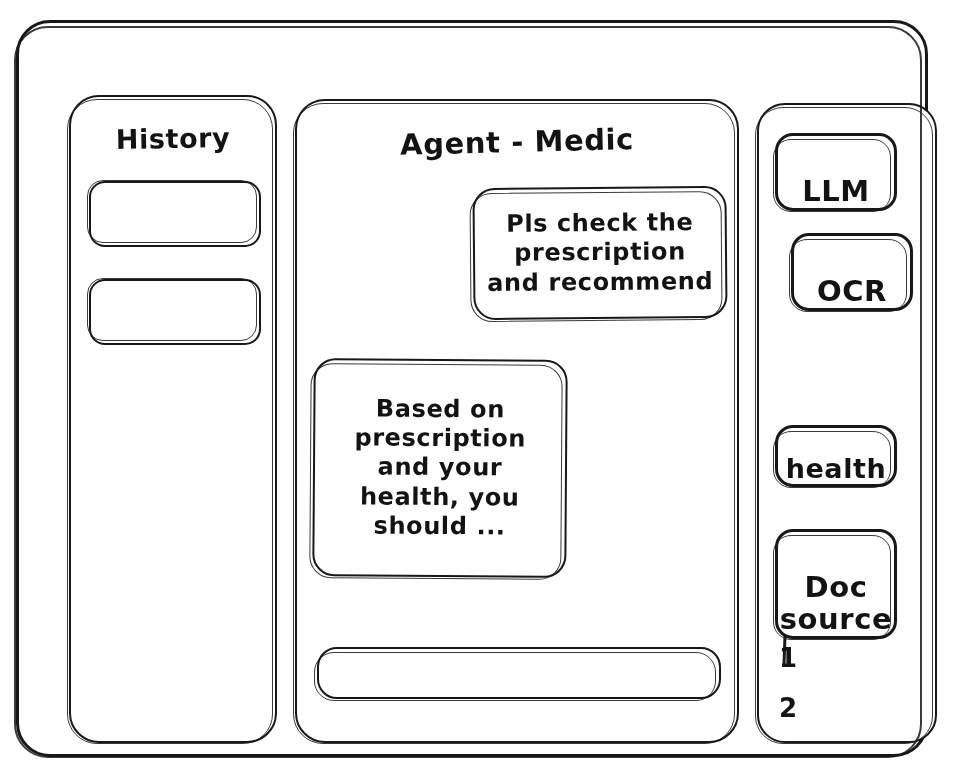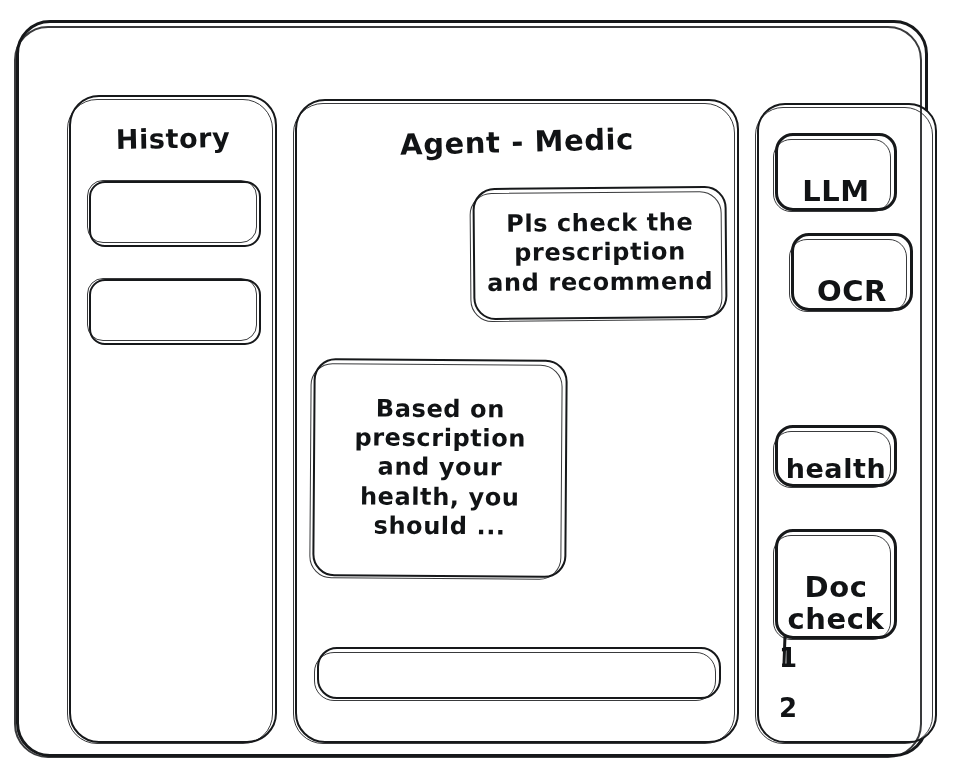"Doc" span.bubble-text { text: check -> source }
